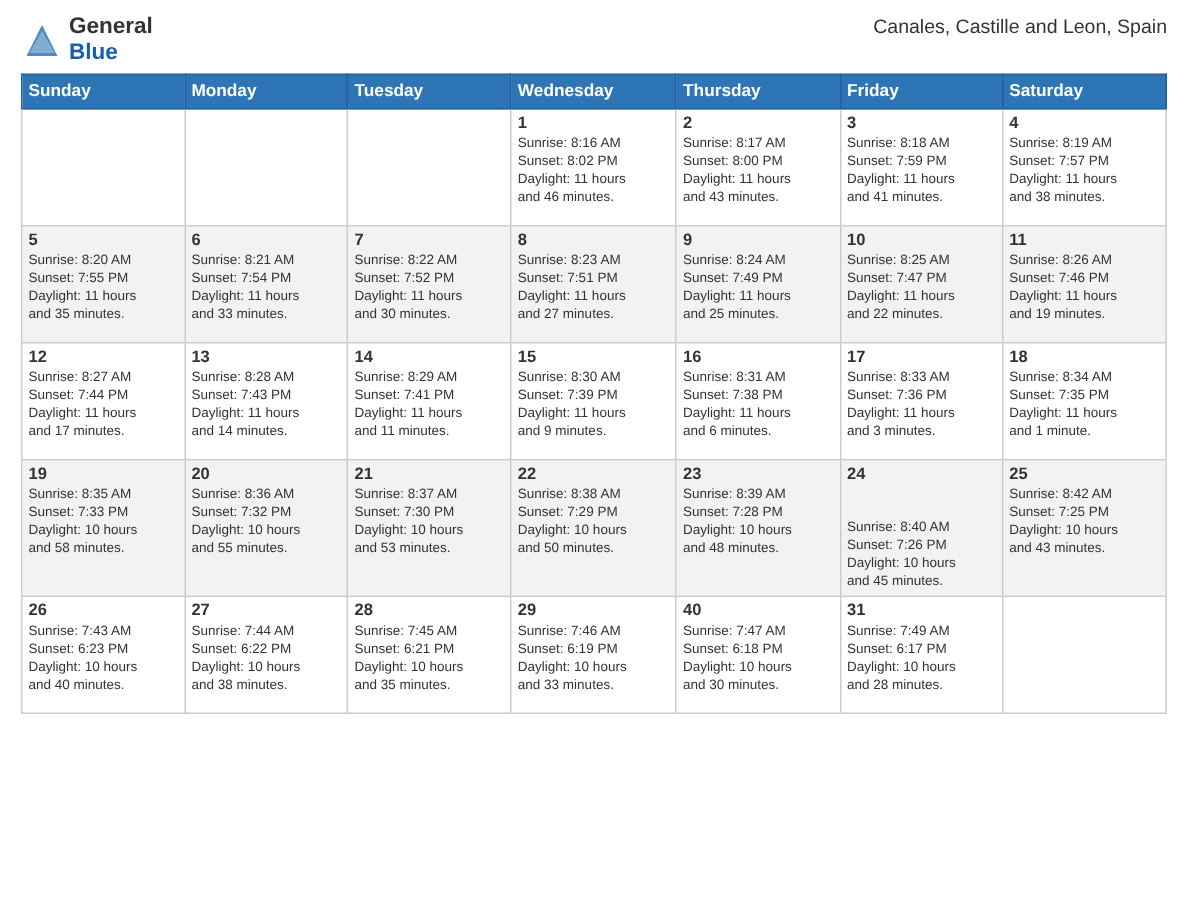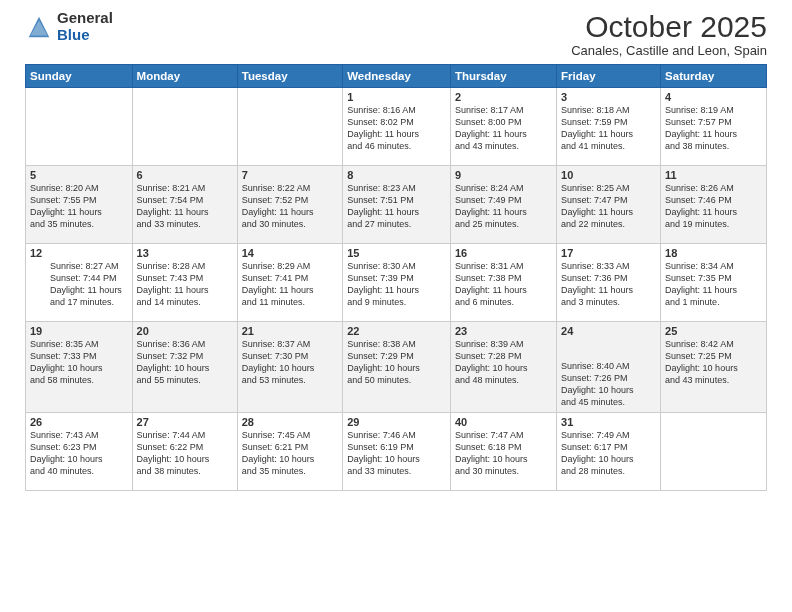"General" .page { padding: 10px 25px -> 10px 14px }
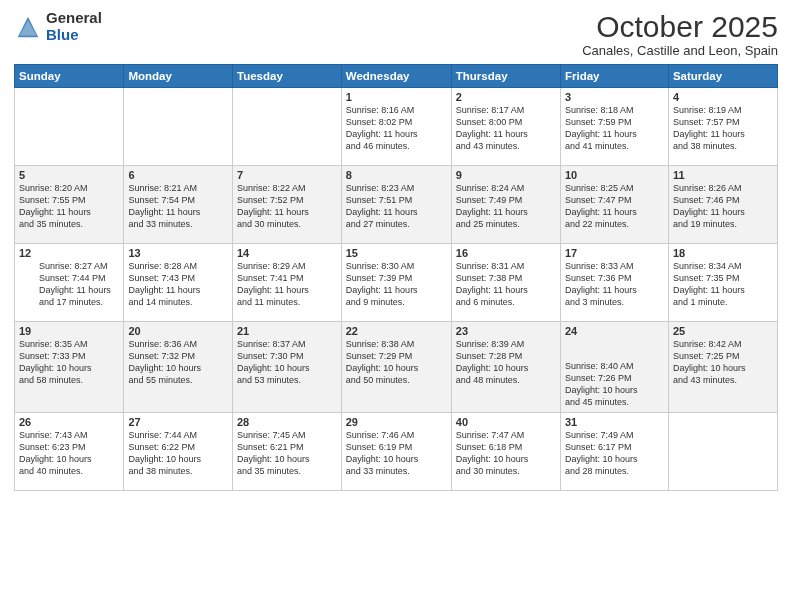"October 2025" div.month-title { html: <div>October 2025</div> -> none }
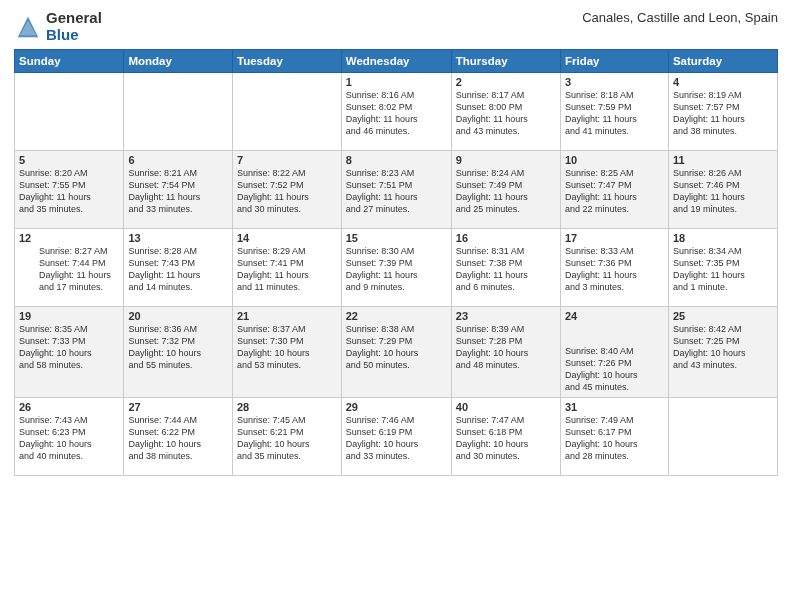"Sunrise: 8:27 AM" div.day-info { margin-left: 20px -> none }
